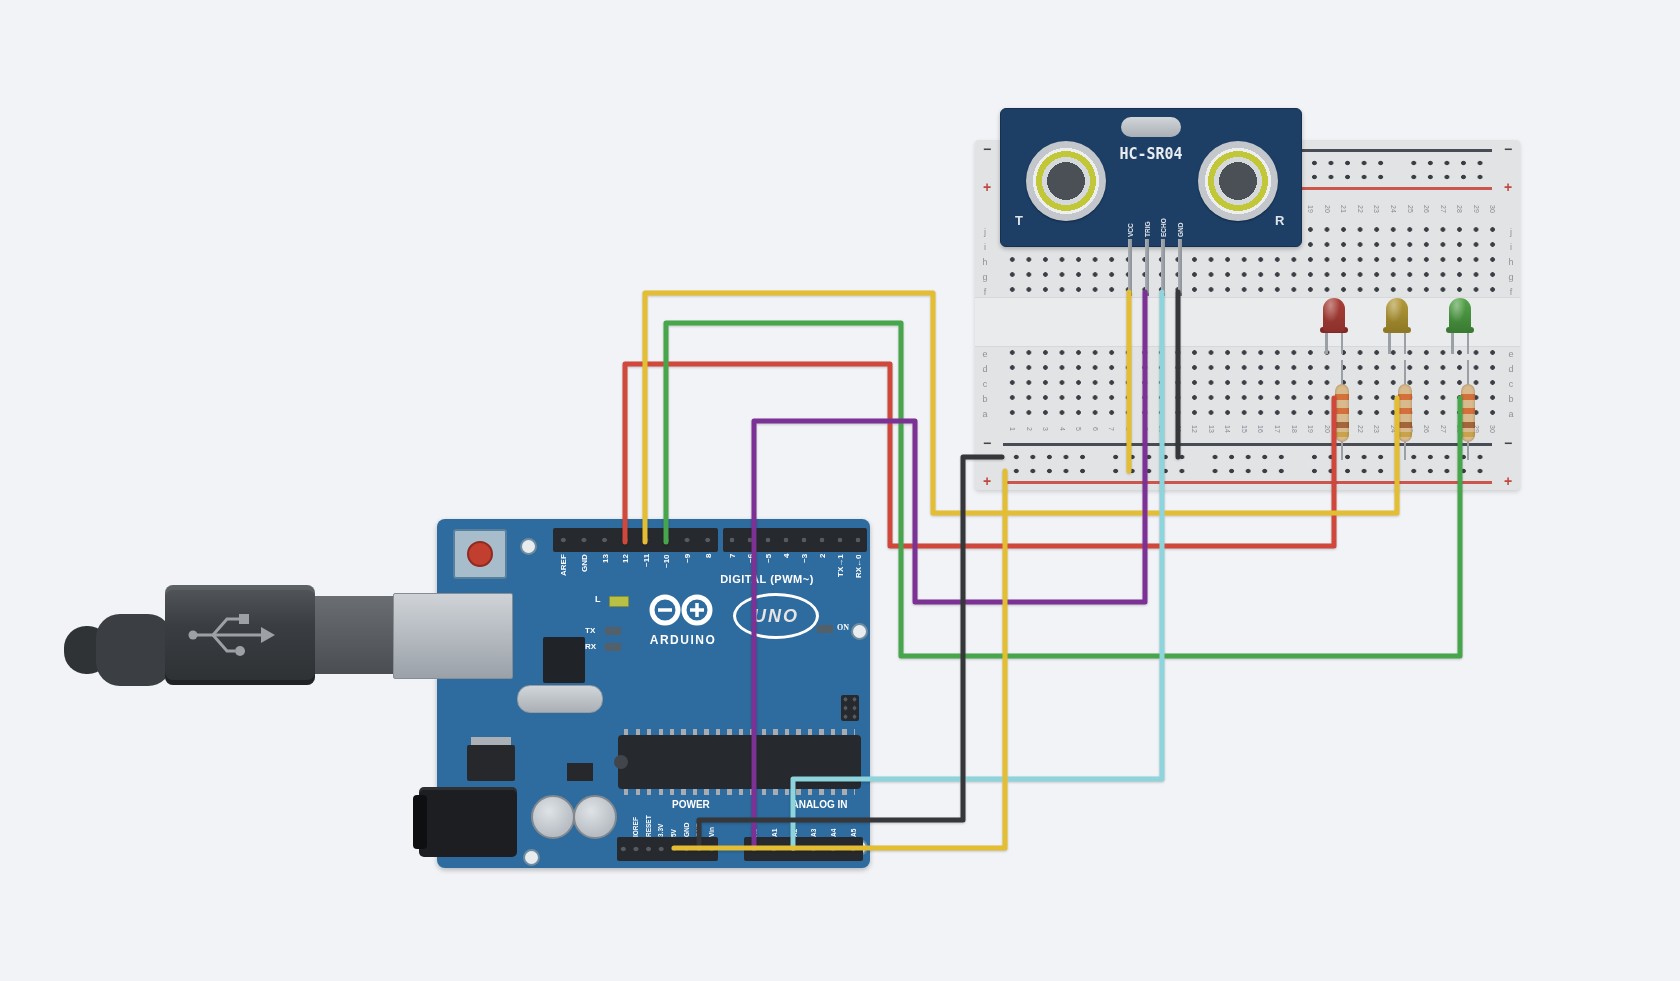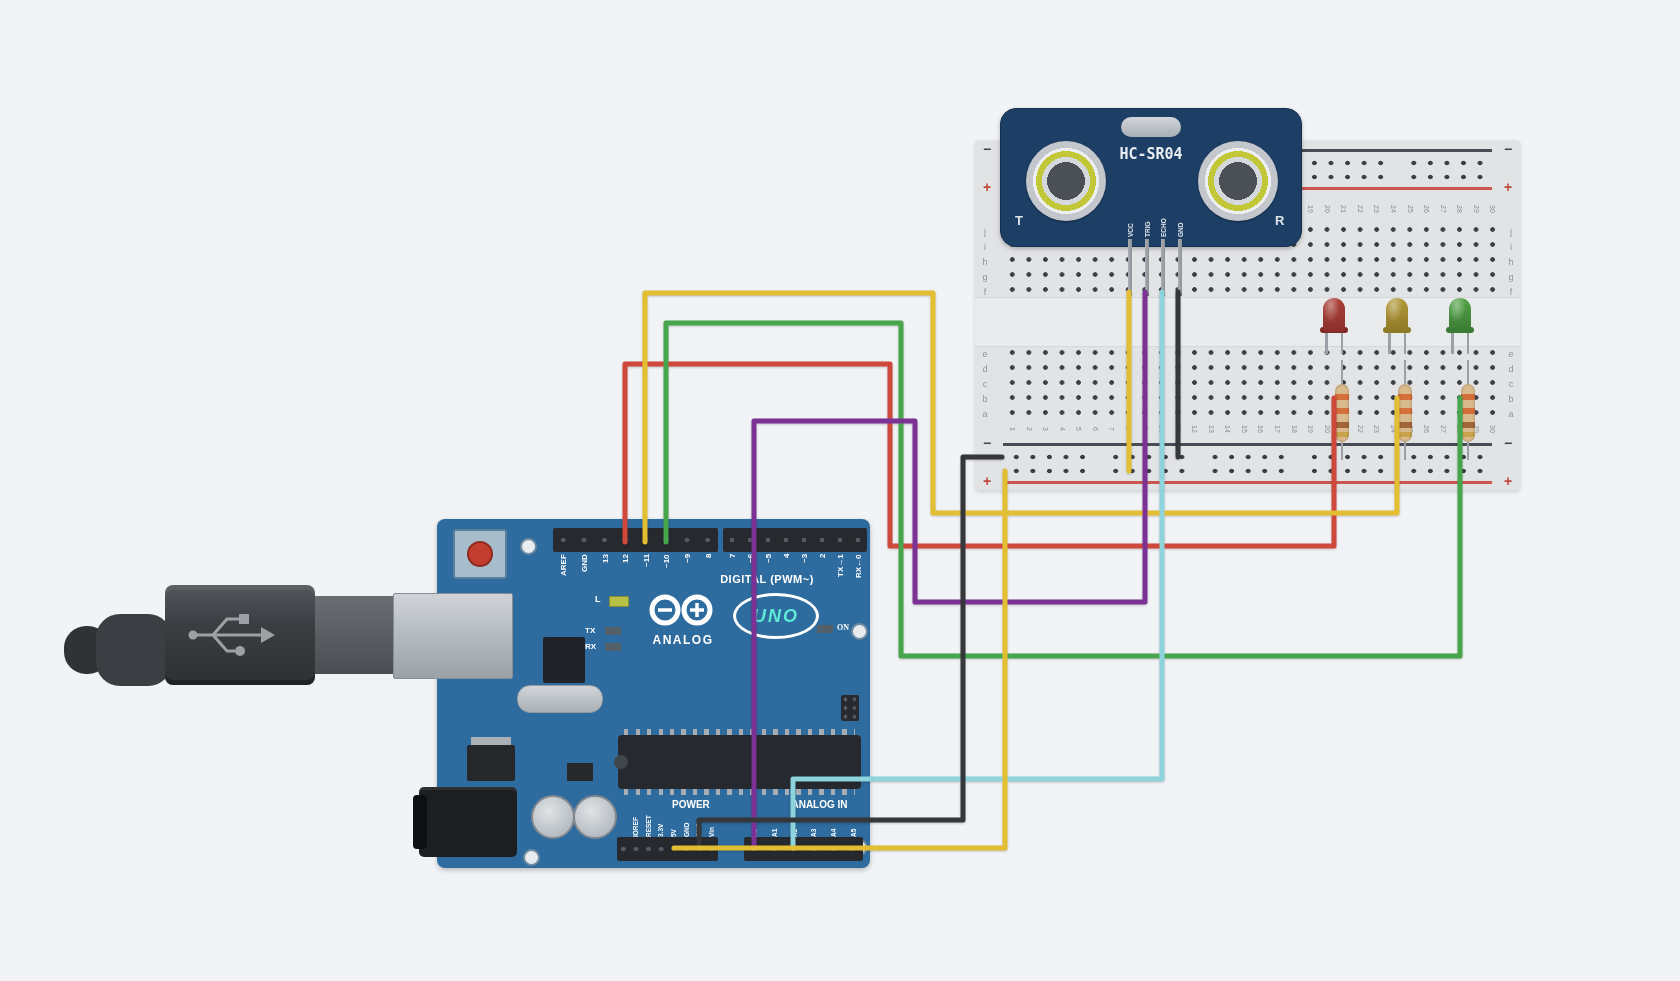"HC-SR04" .sensor { border-radius: 16px -> 6px }
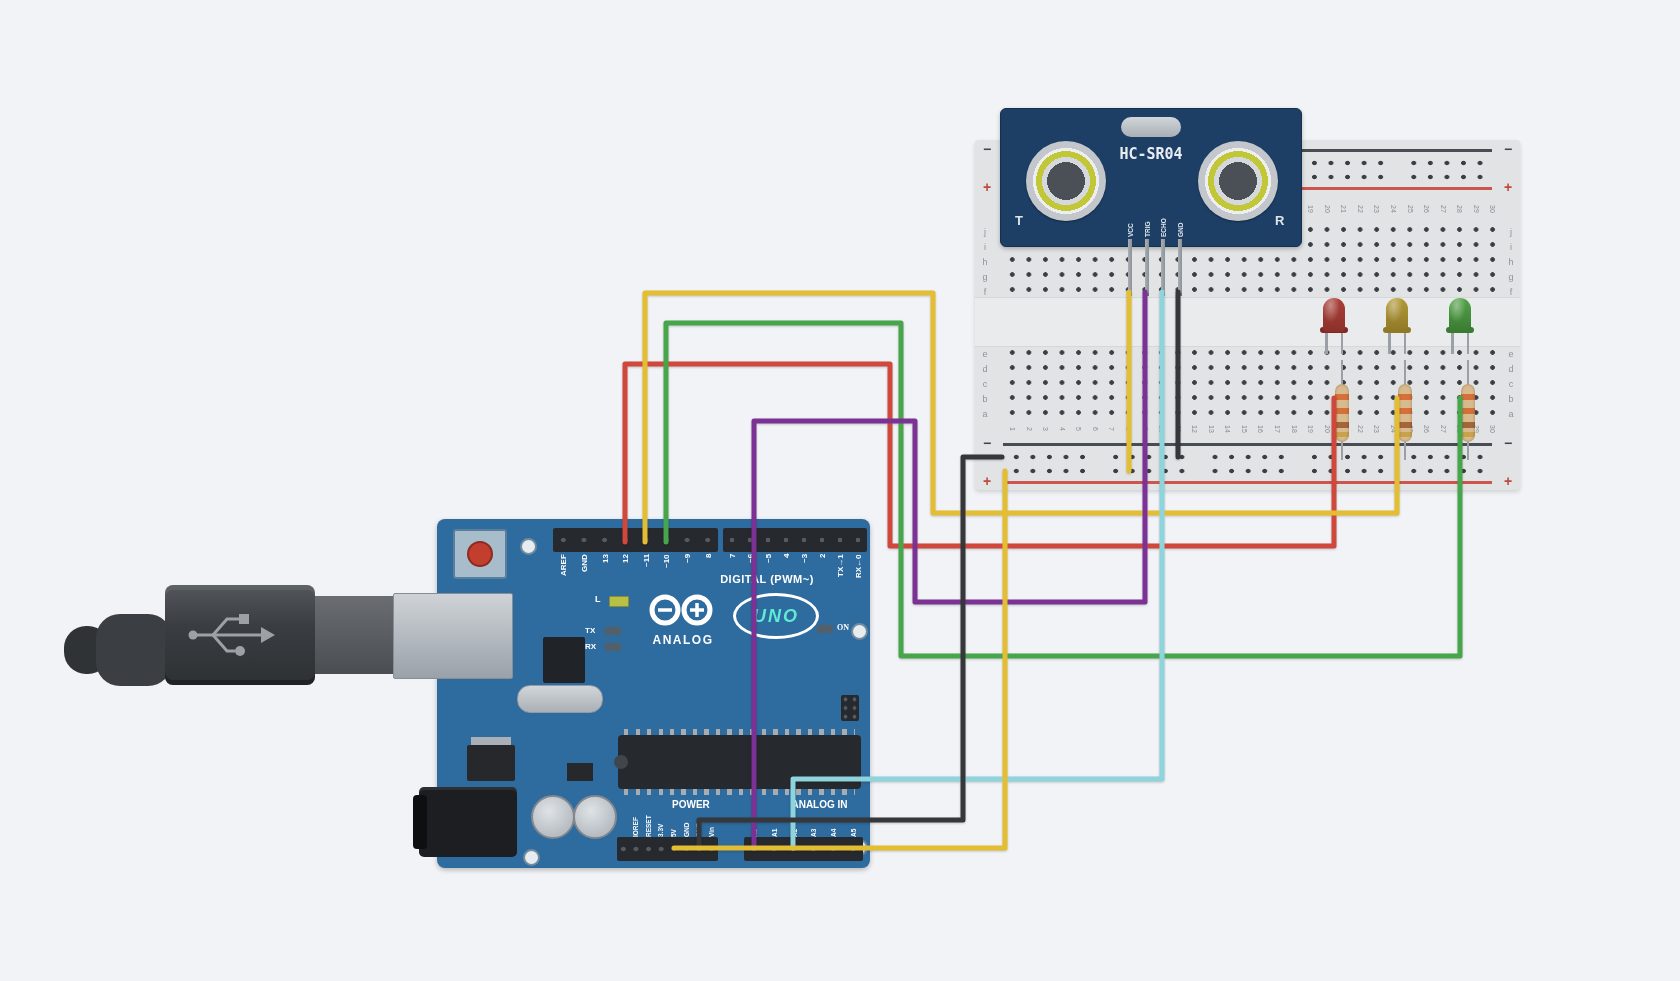"UNO" div { color: #5eead4 -> #e5e5e5 }
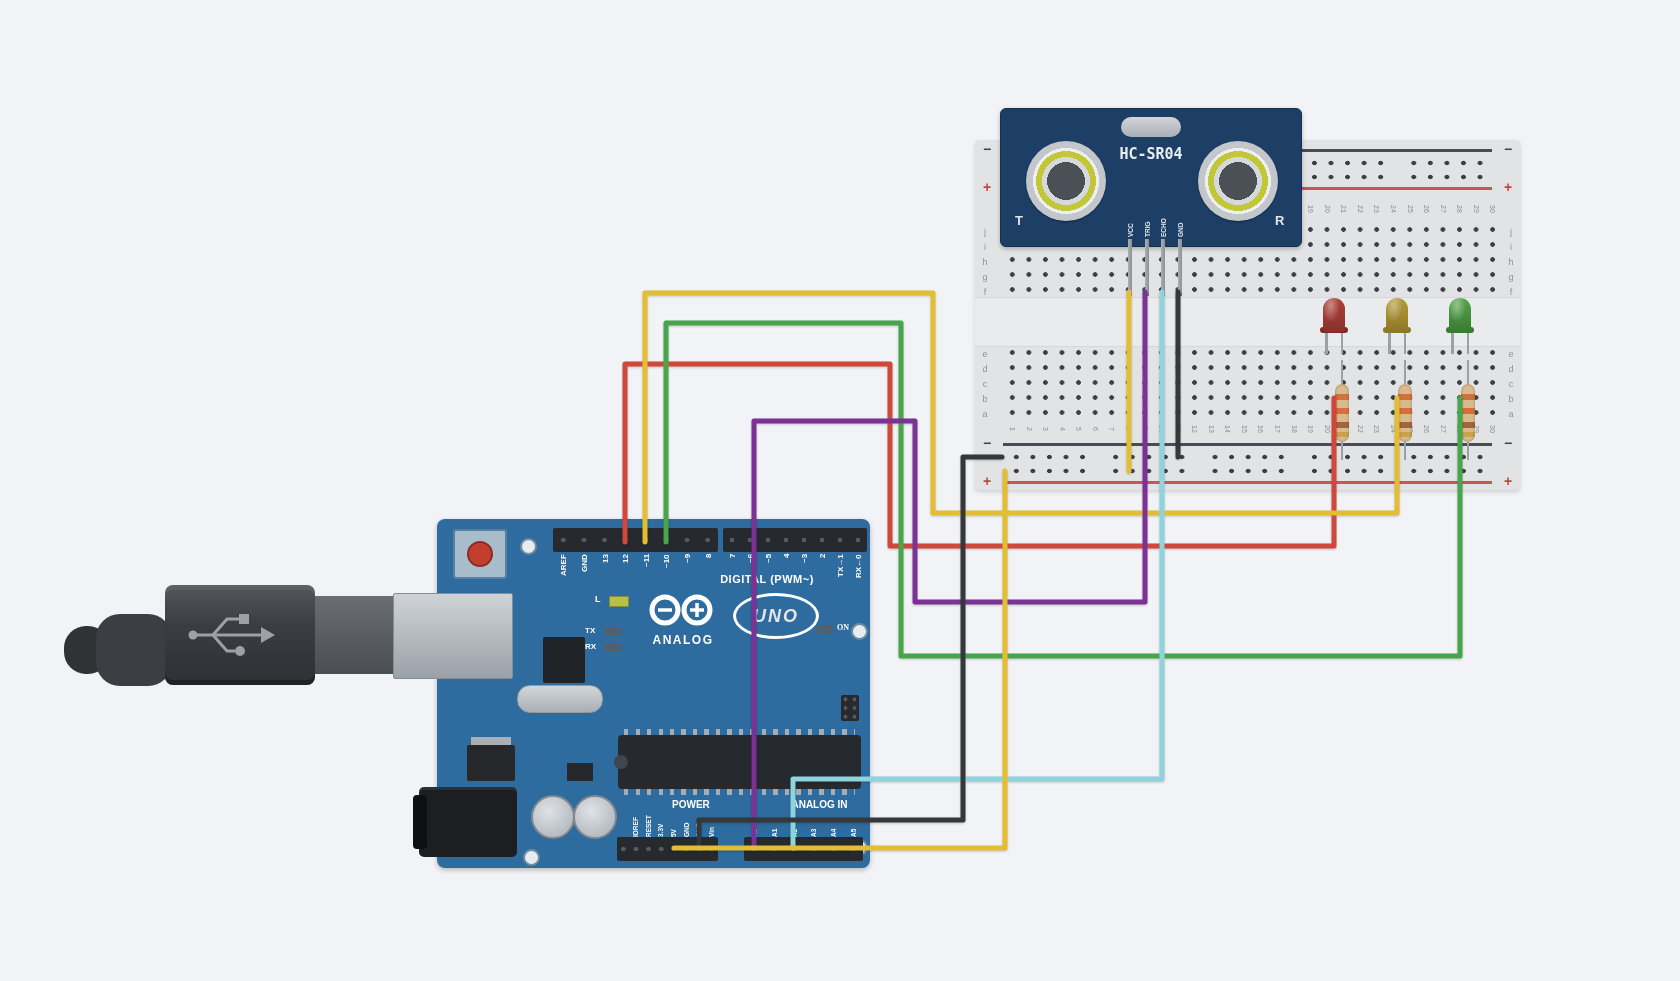"ANALOG" div.txt { text: ANALOG -> ARDUINO }
